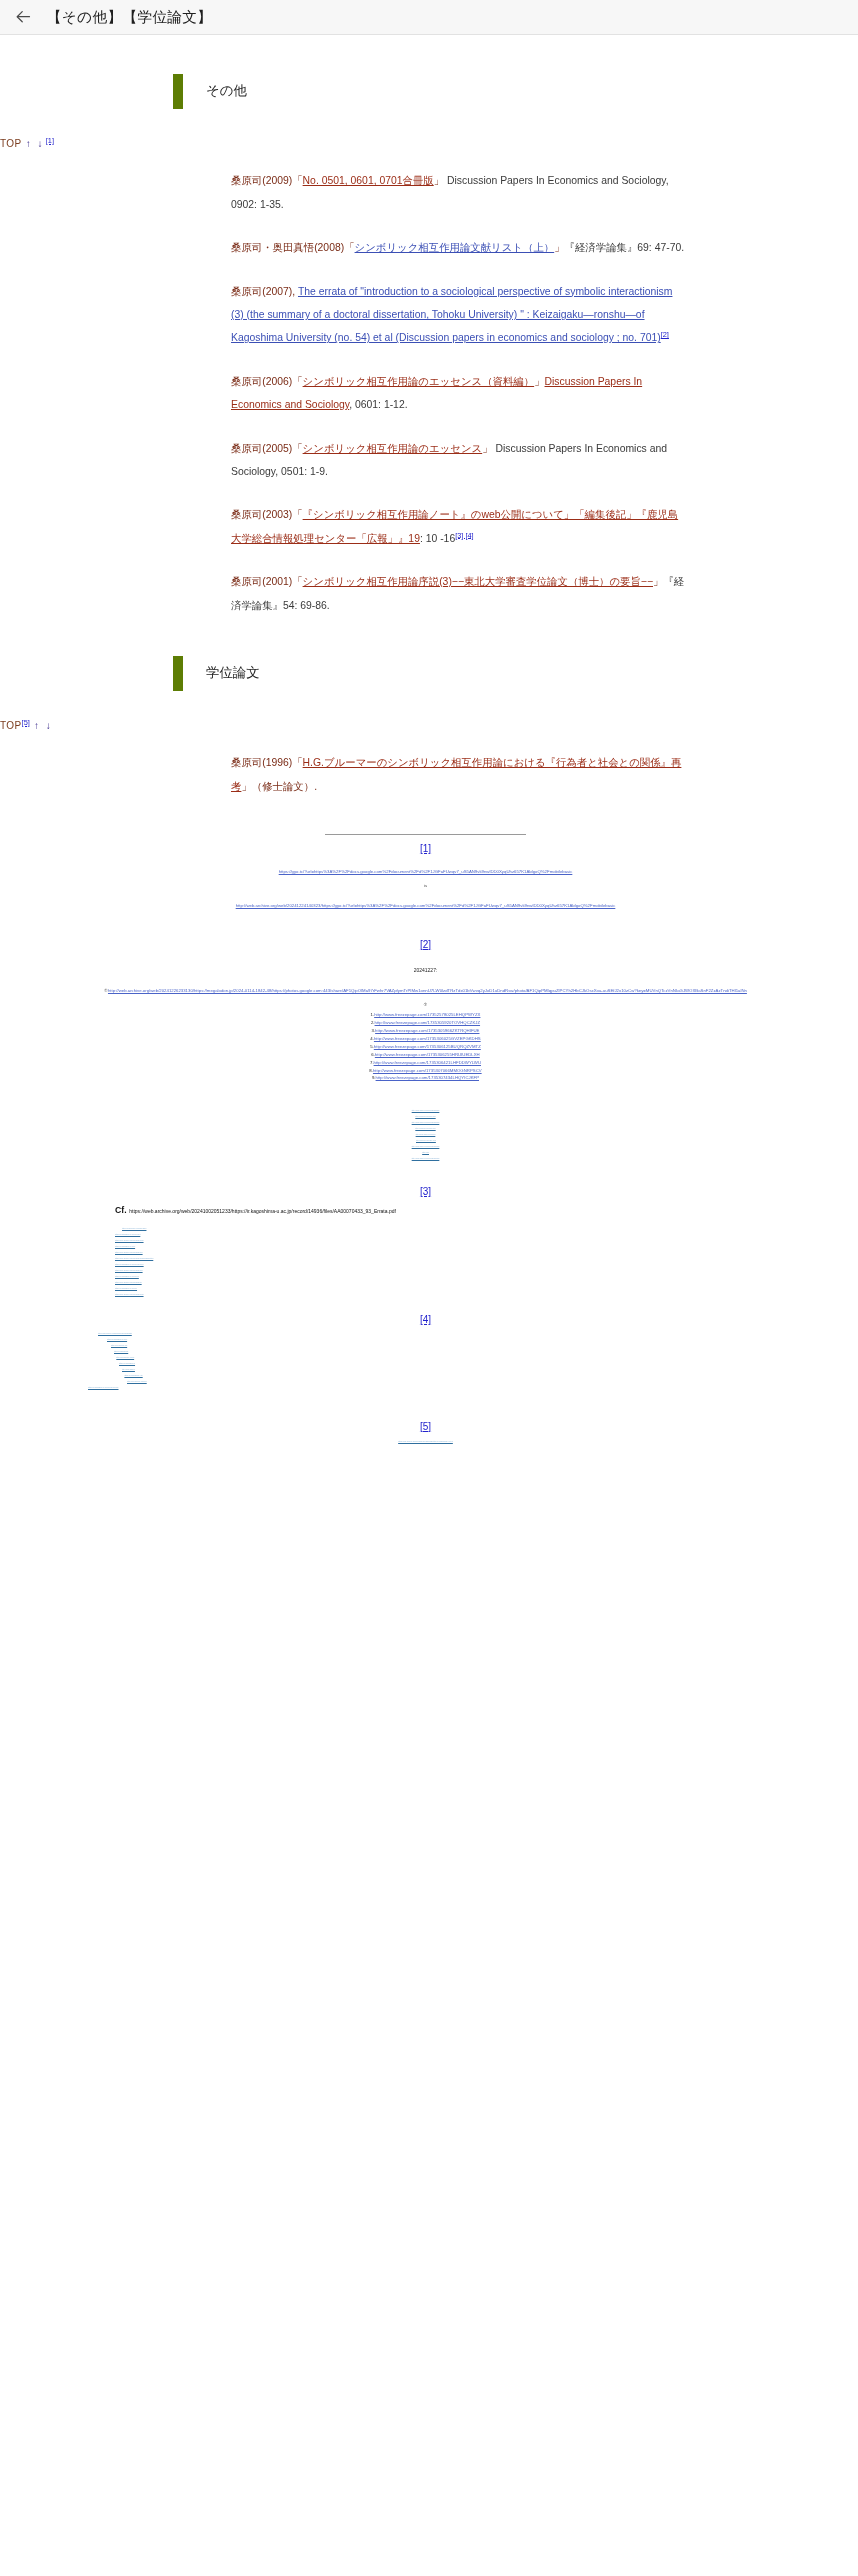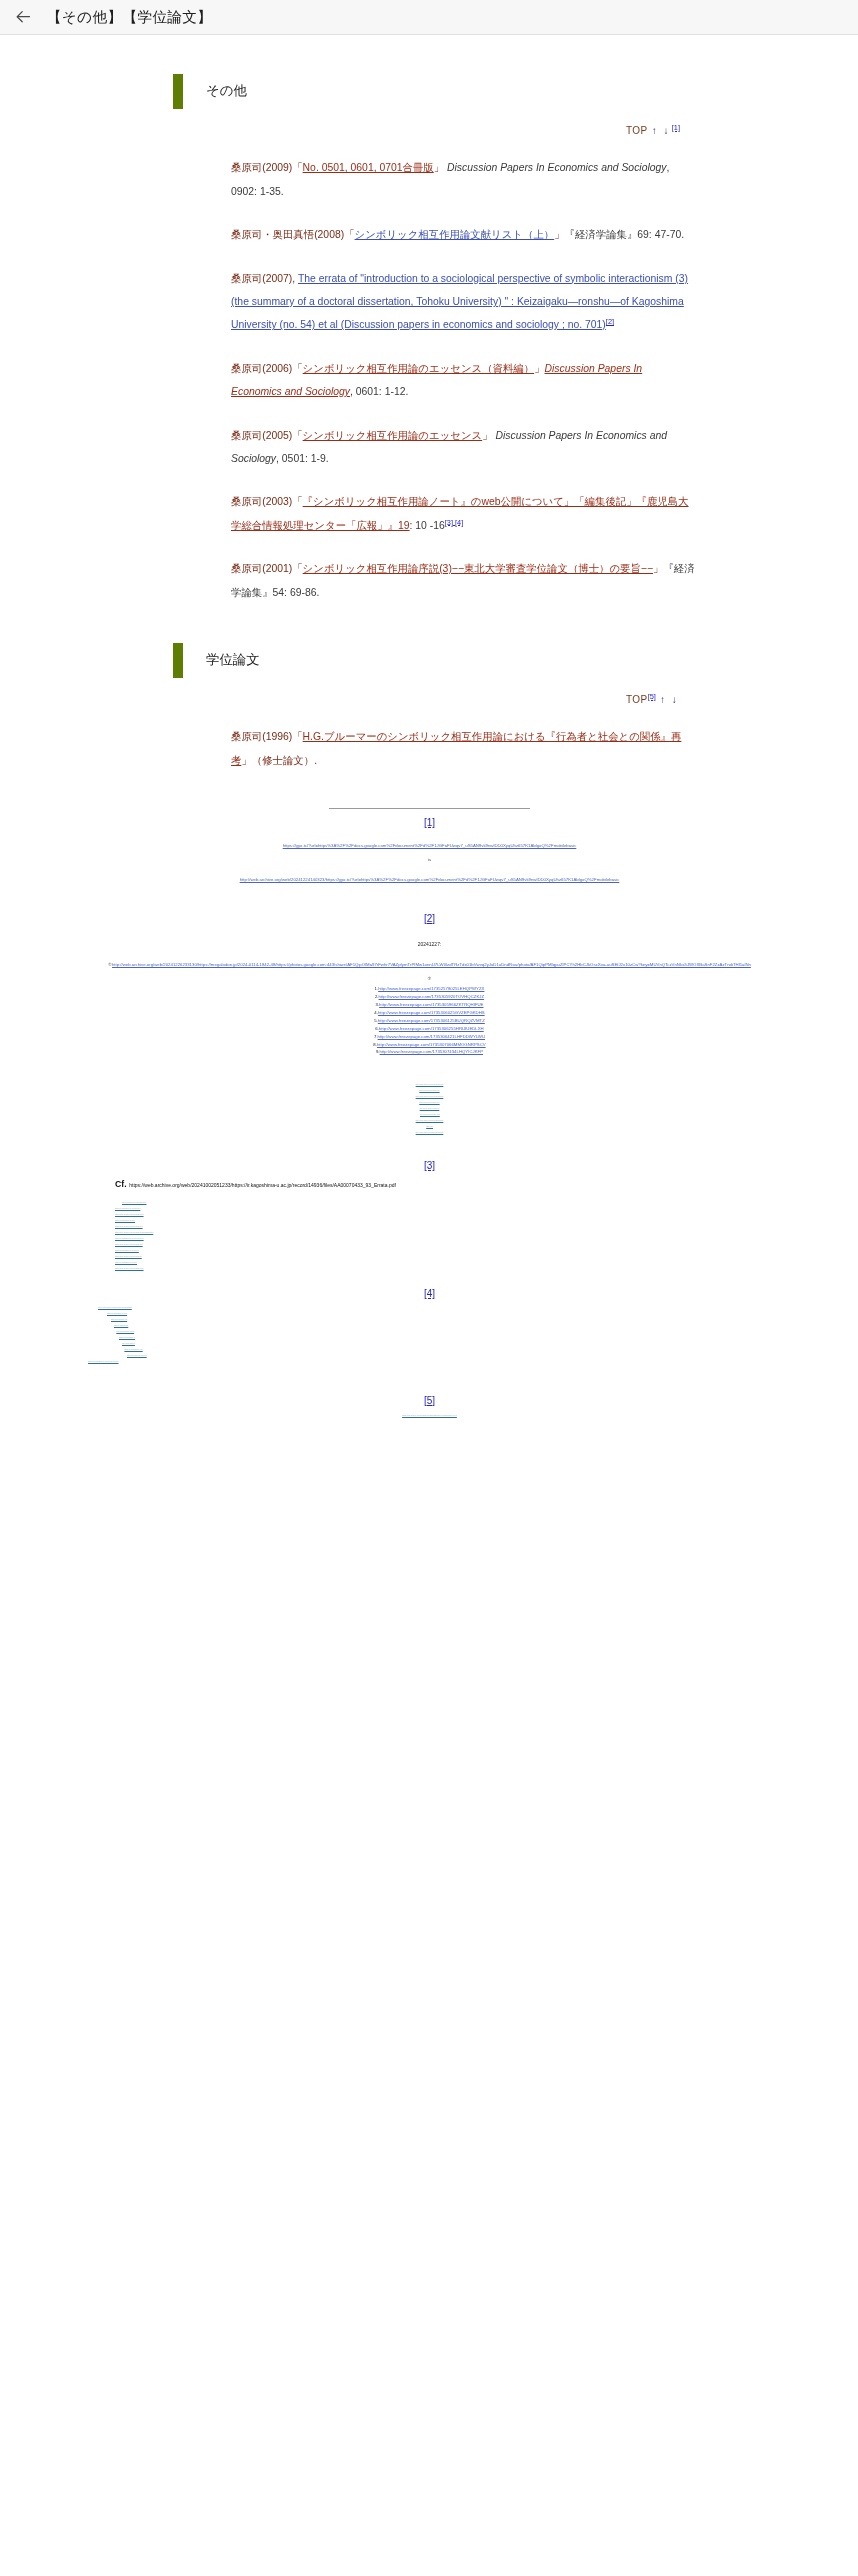"その他" .doc { padding: 0 0 40px 0 -> 0 8px 40px 0 }
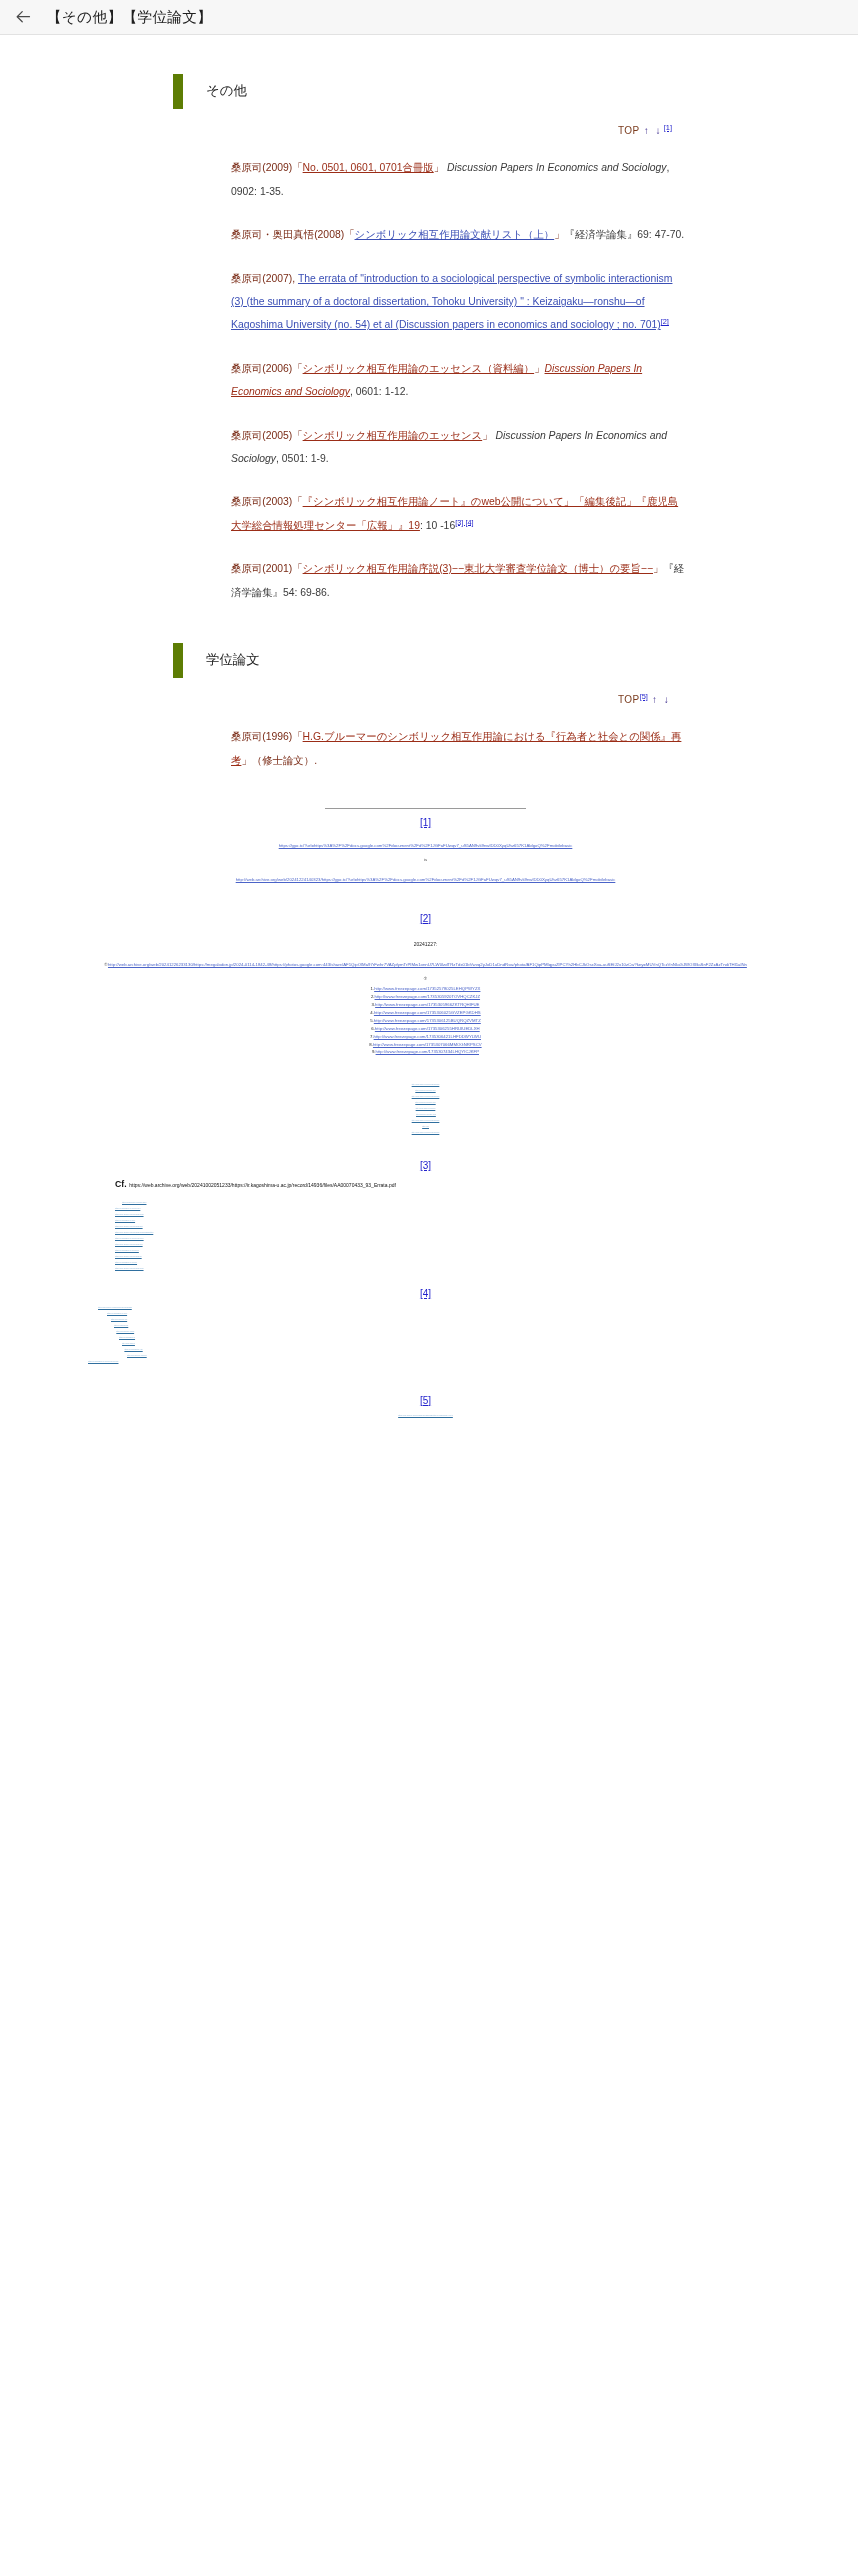"TOP ↑ ↓ [1]" .toprow { margin-top: 14px -> 27px; text-align: right -> none }
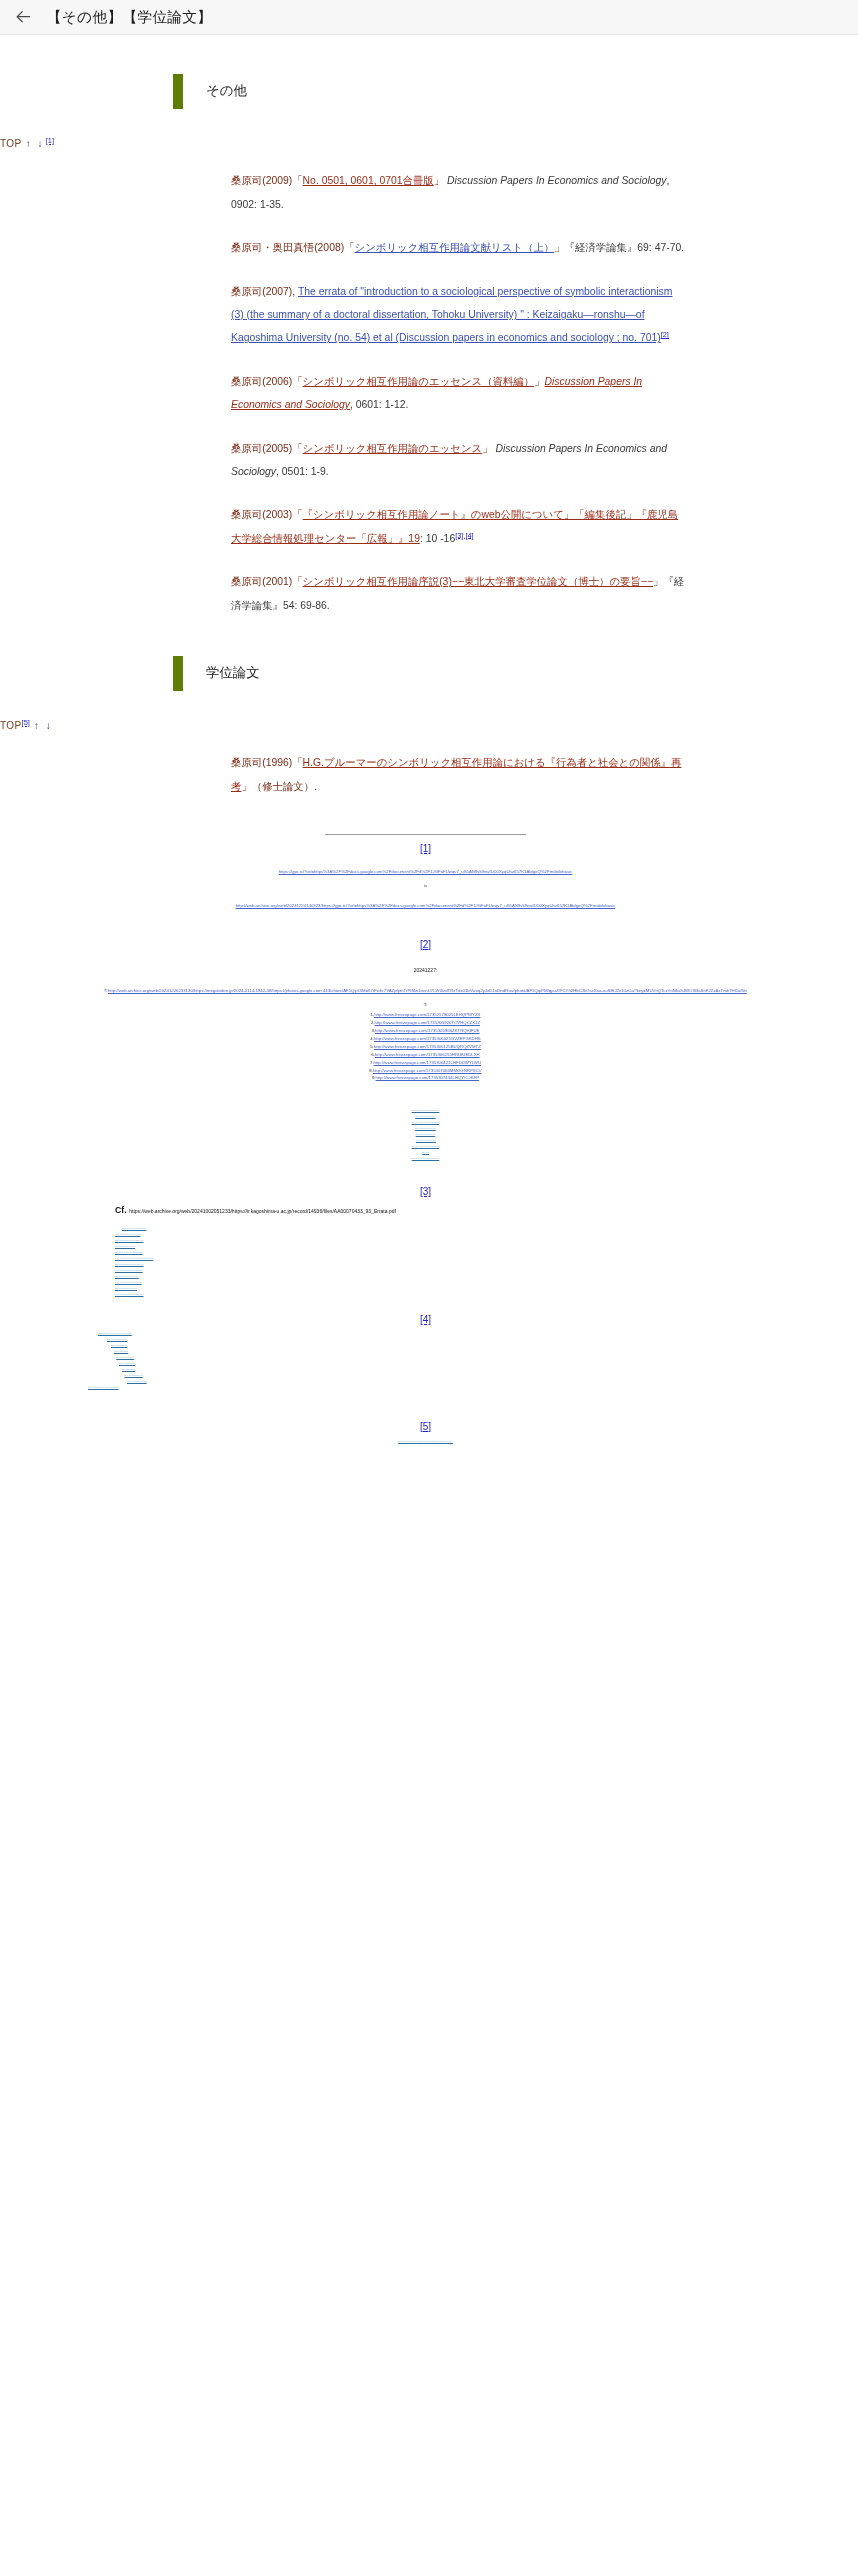"Discussion Papers In Economics and" .entry em, .entry .ital { font-style: italic -> none }
